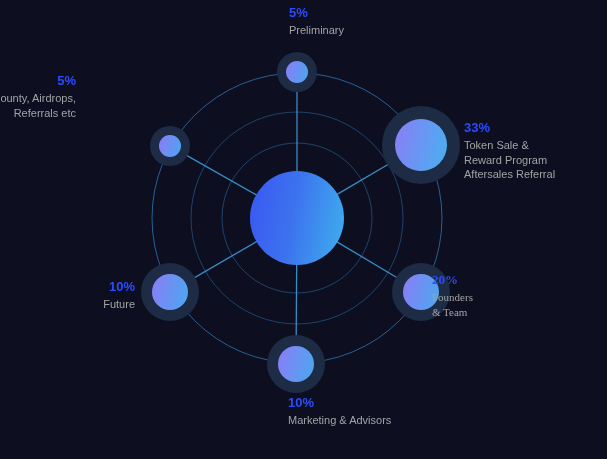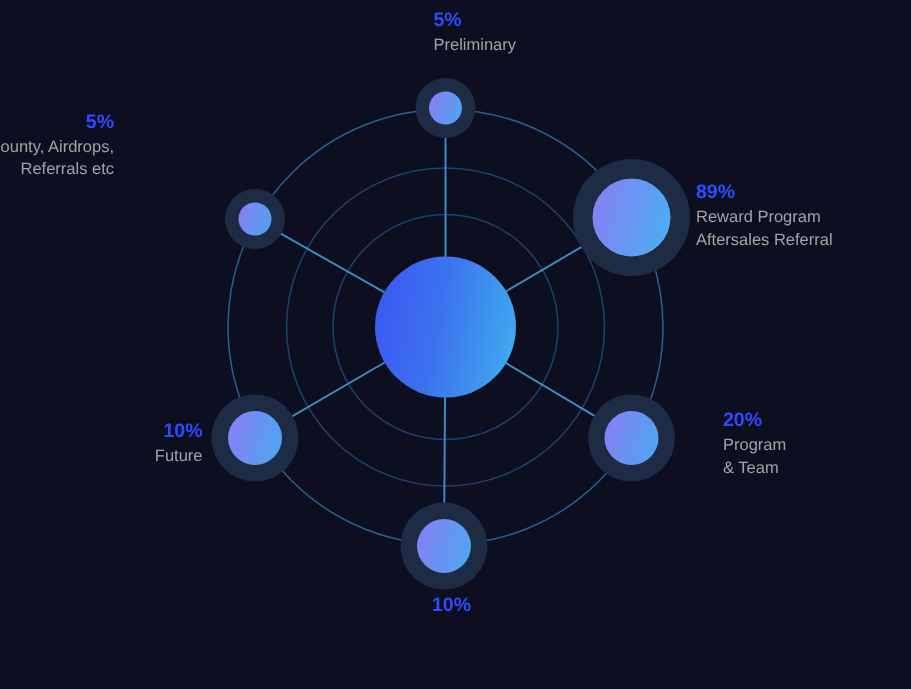"89%" div.pct { text: 89% -> 33% }
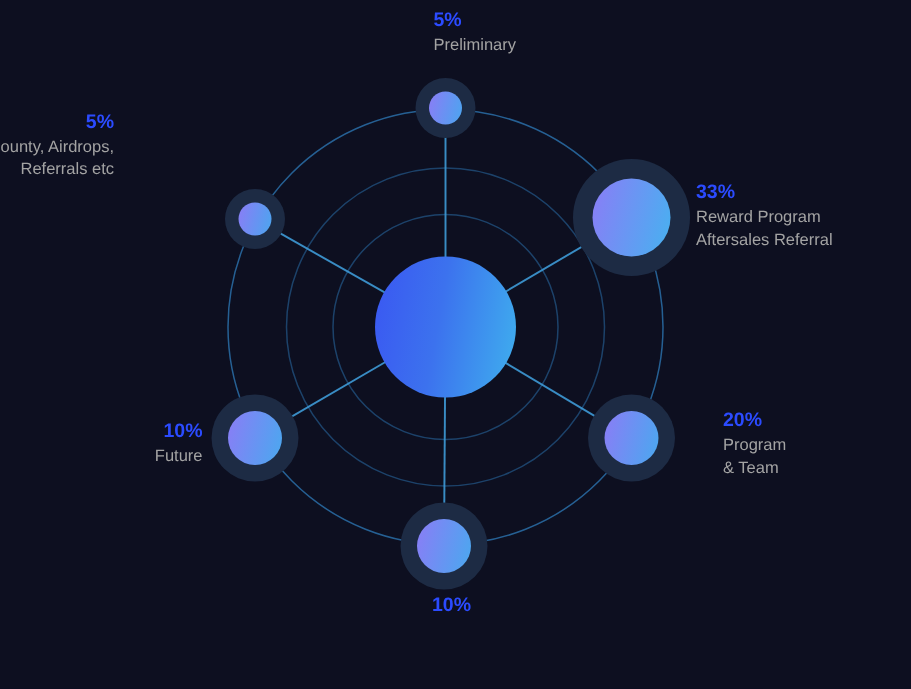"Token Sale &" div.desc { html: none -> <div>Token Sale &amp;</div> }
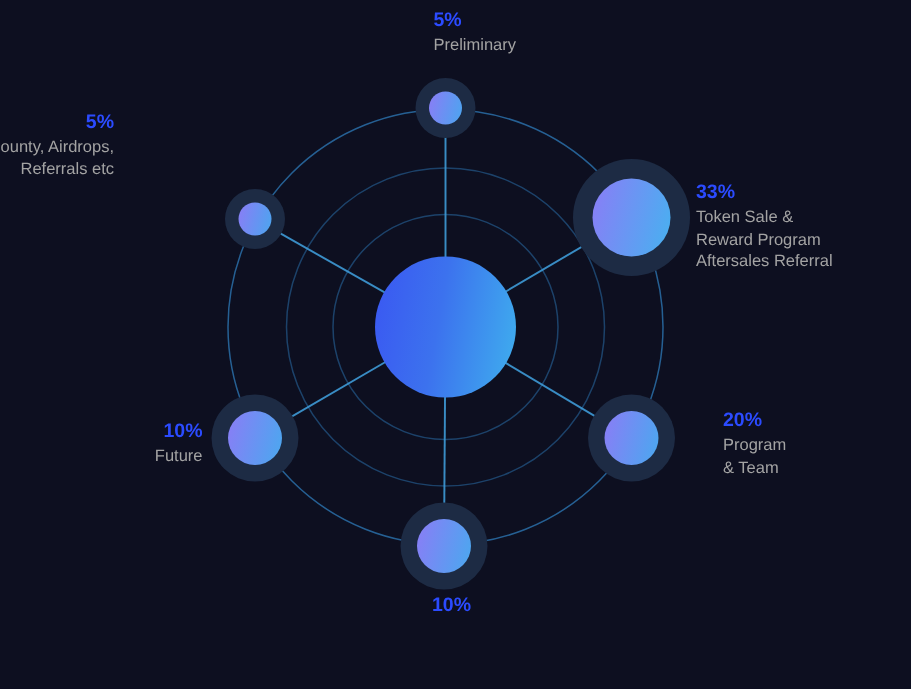"20%" div.label { font-family: none -> Liberation Serif, serif; left: 482px -> 432px }
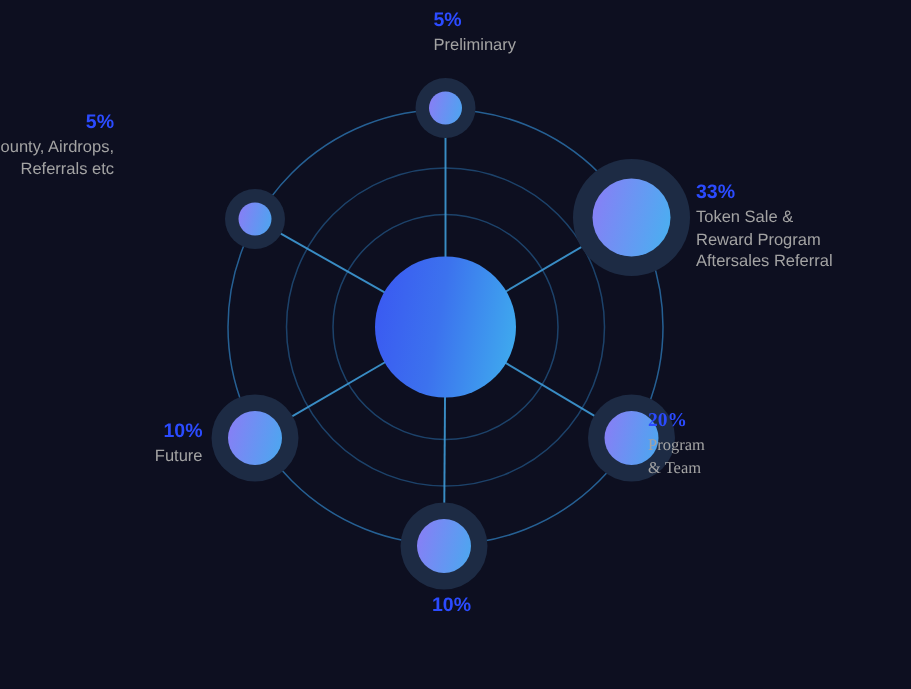"Program" div.desc { text: Program -> Founders }
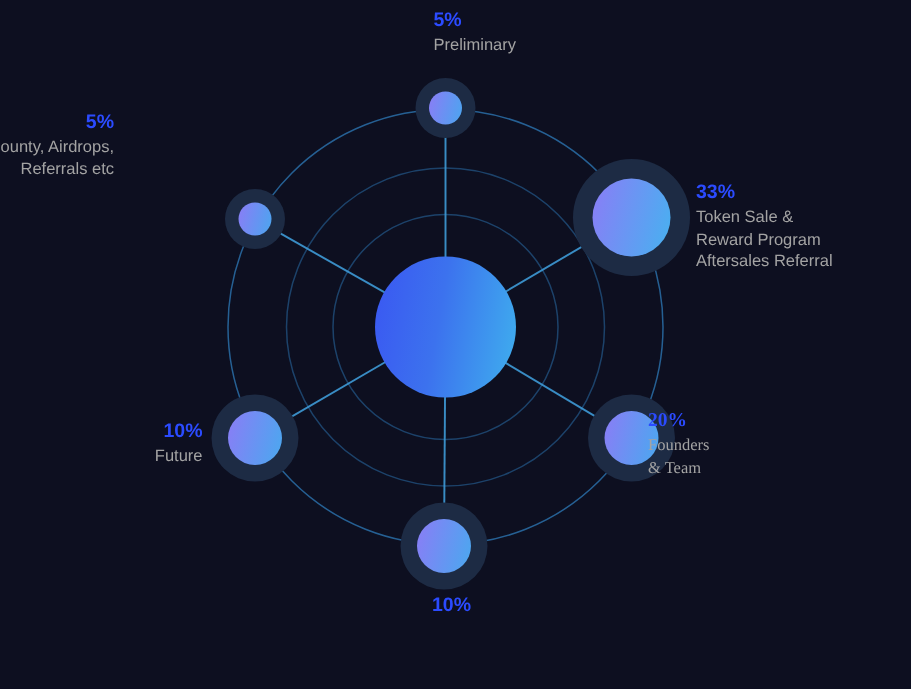"Marketing & Advisors" div.desc { html: none -> <div>Marketing &amp; Advisors</div> }
